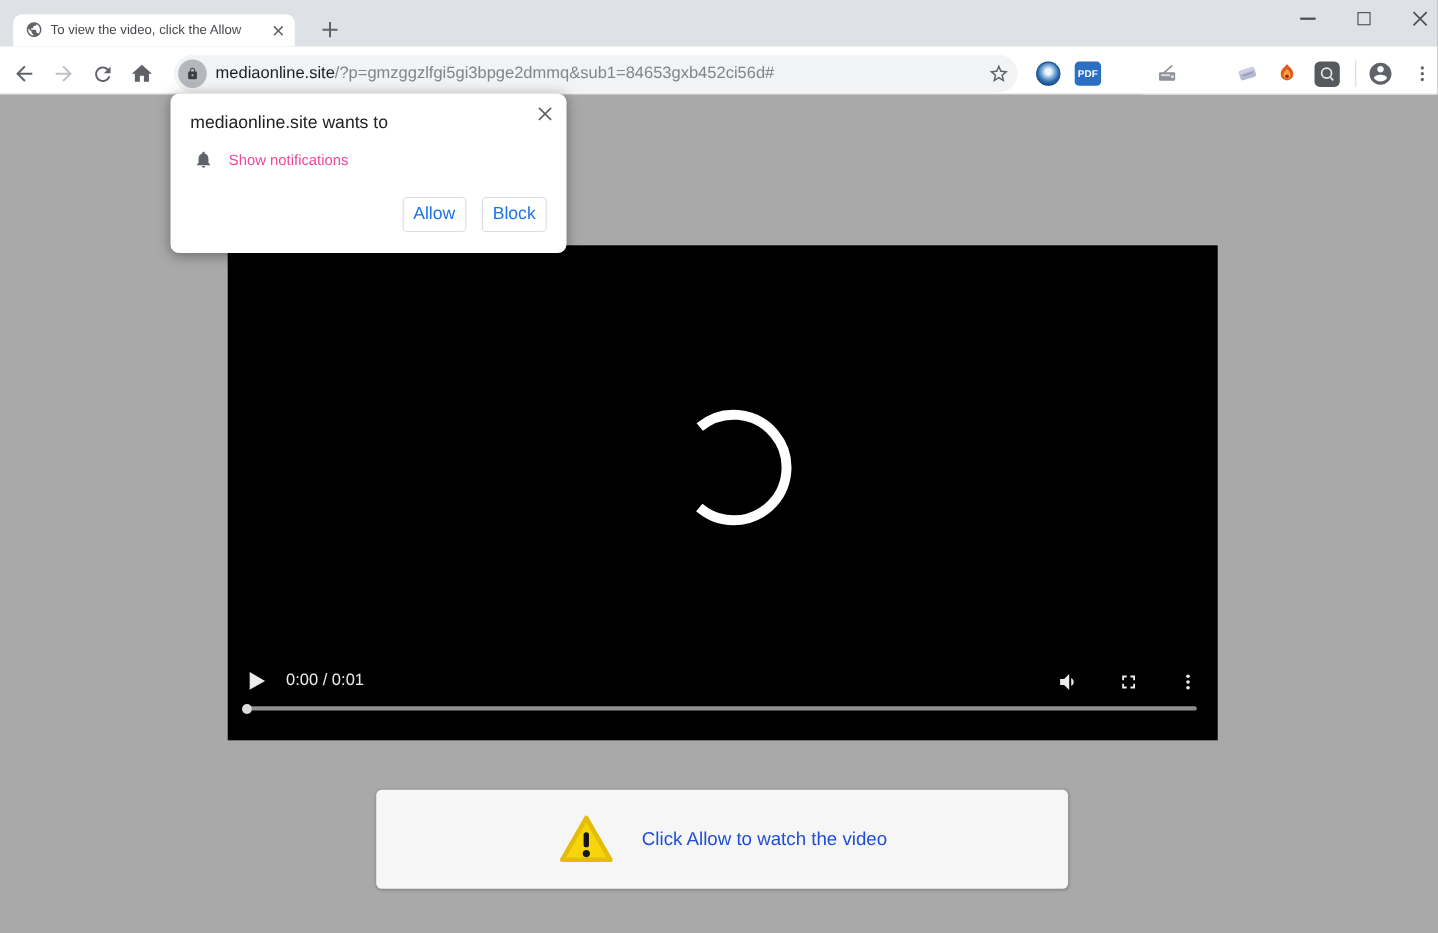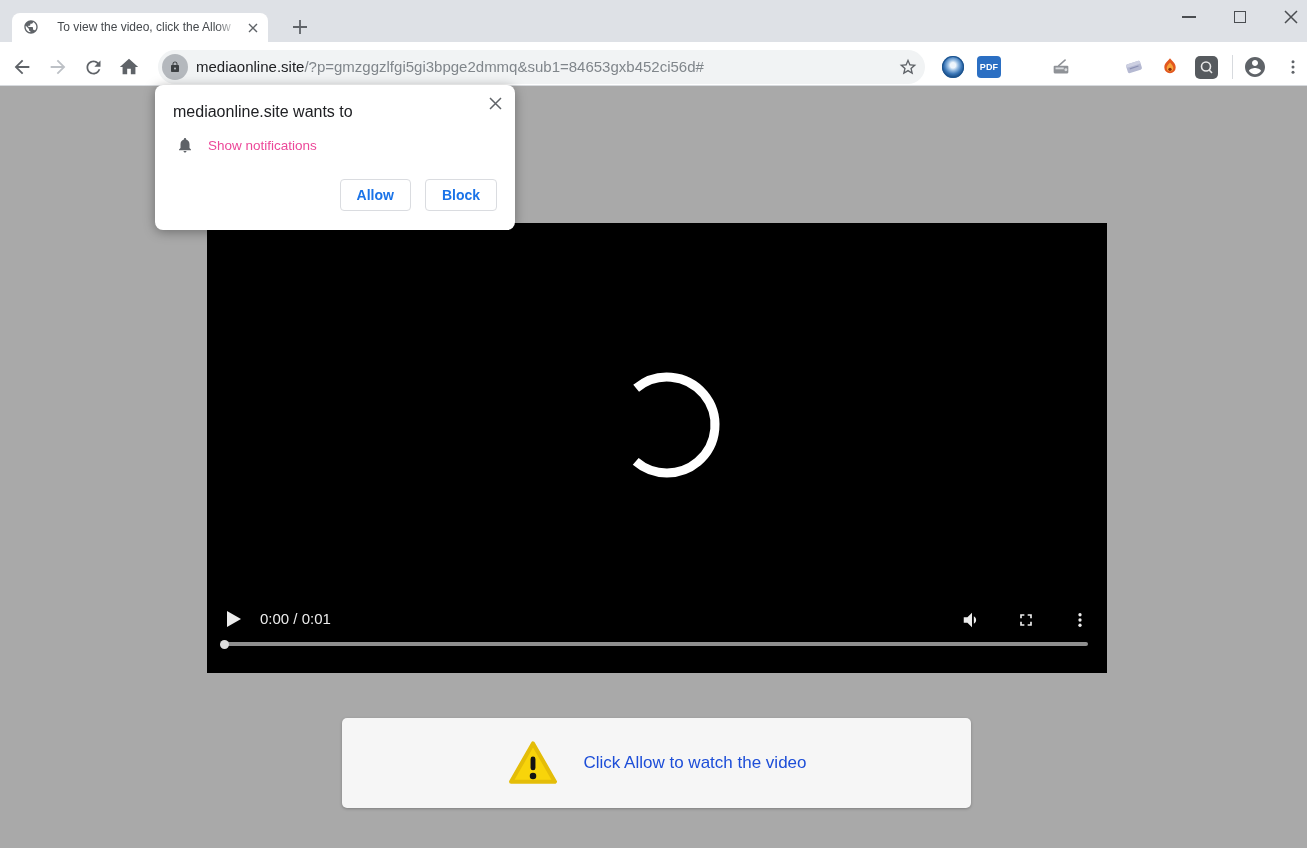"To view the video, click" .tab-title { text-align: center -> none }
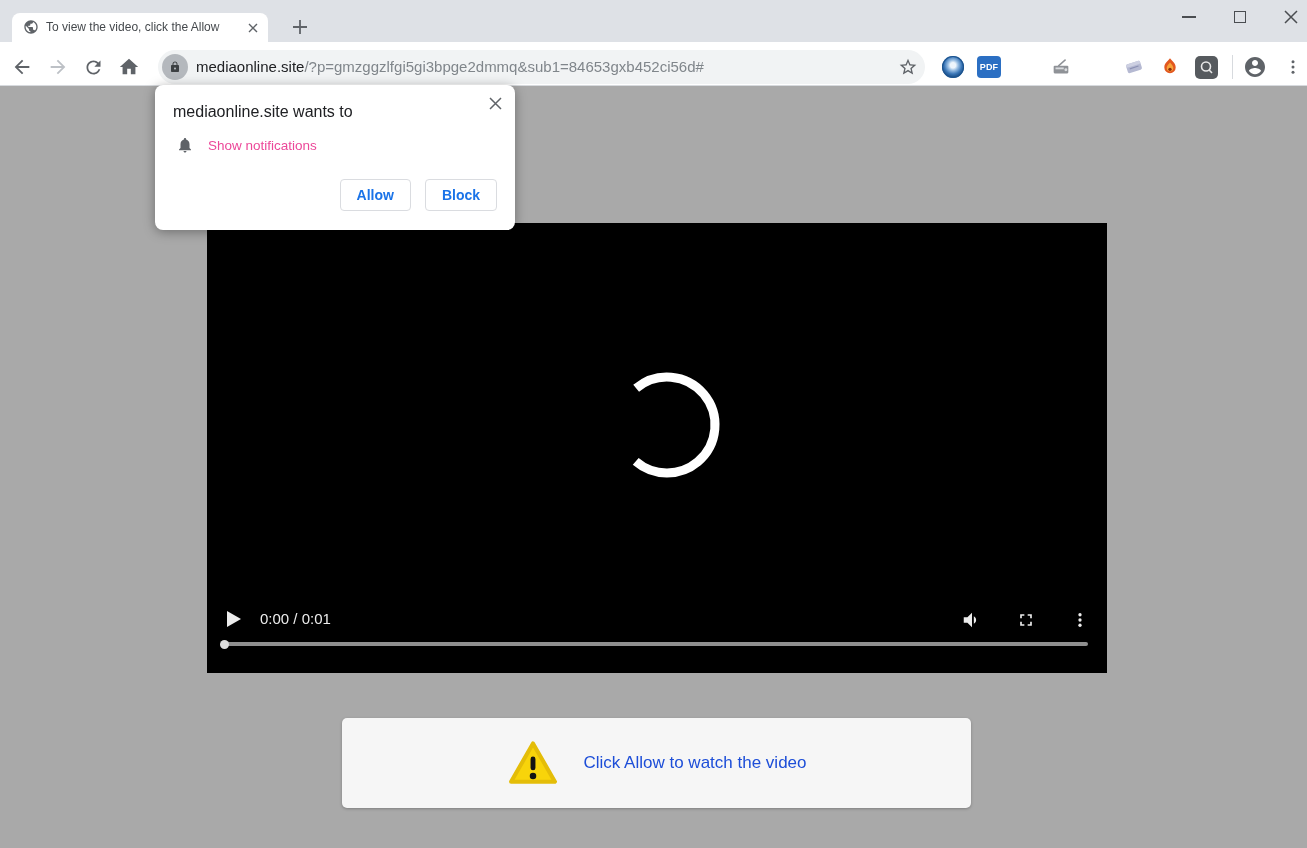"Allow" .popup-btn { font-size: 14px -> 16px; font-weight: bold -> normal; padding: 0 16px -> 0 9px }
